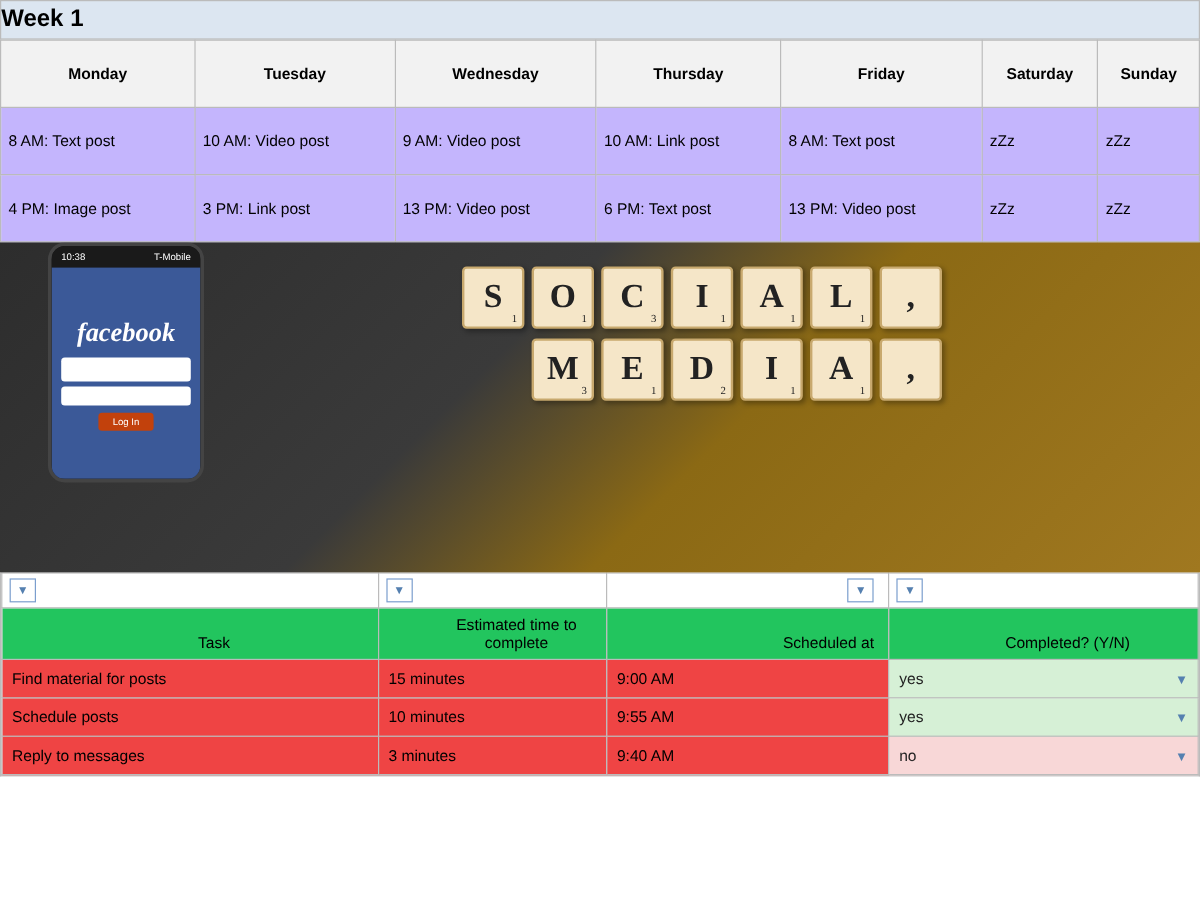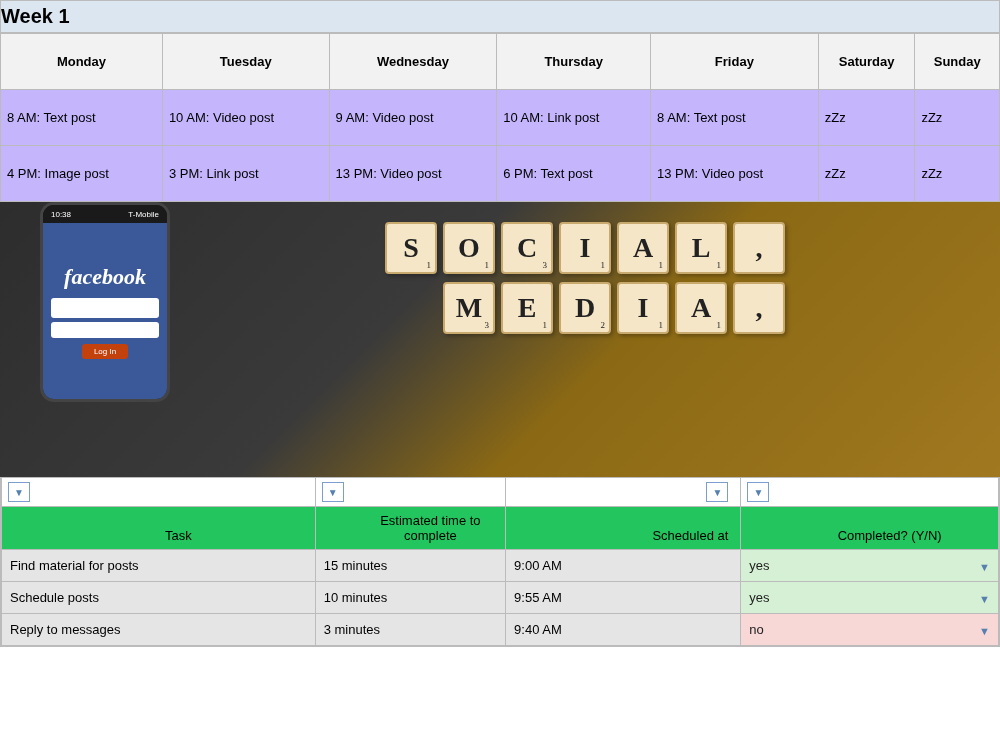"Find material for posts" .task-data-row td { background: #e5e5e5 -> #ef4444 }
